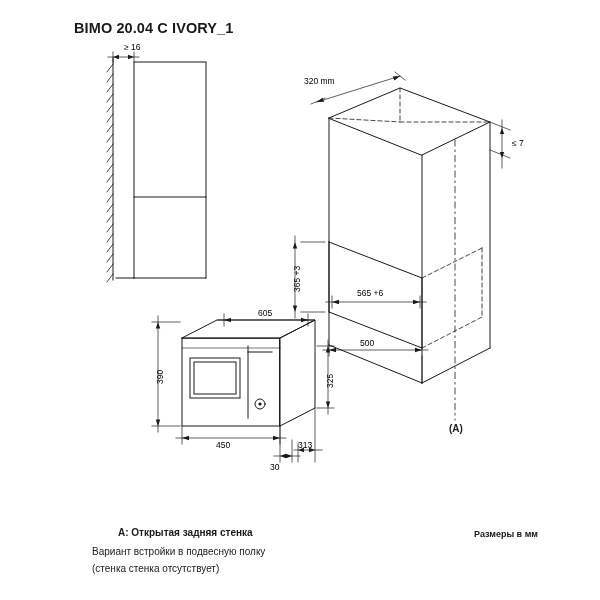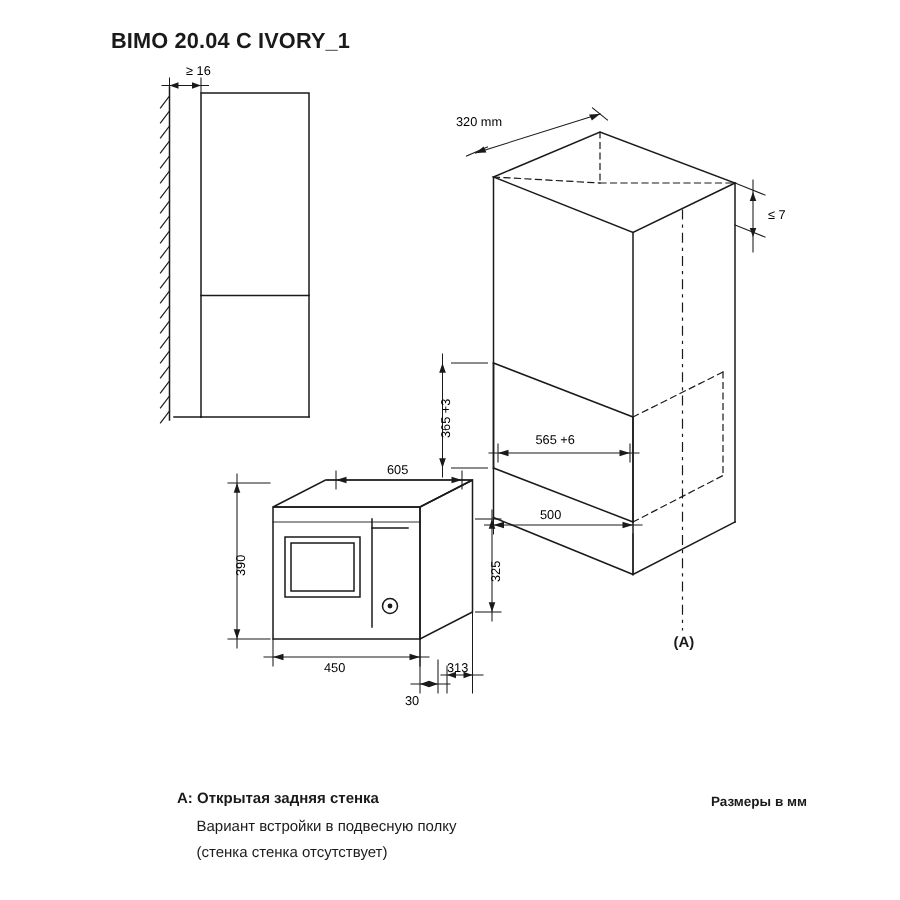"Вариант встройки в подвесную полку" .note-line { margin-left: 39px -> none }
